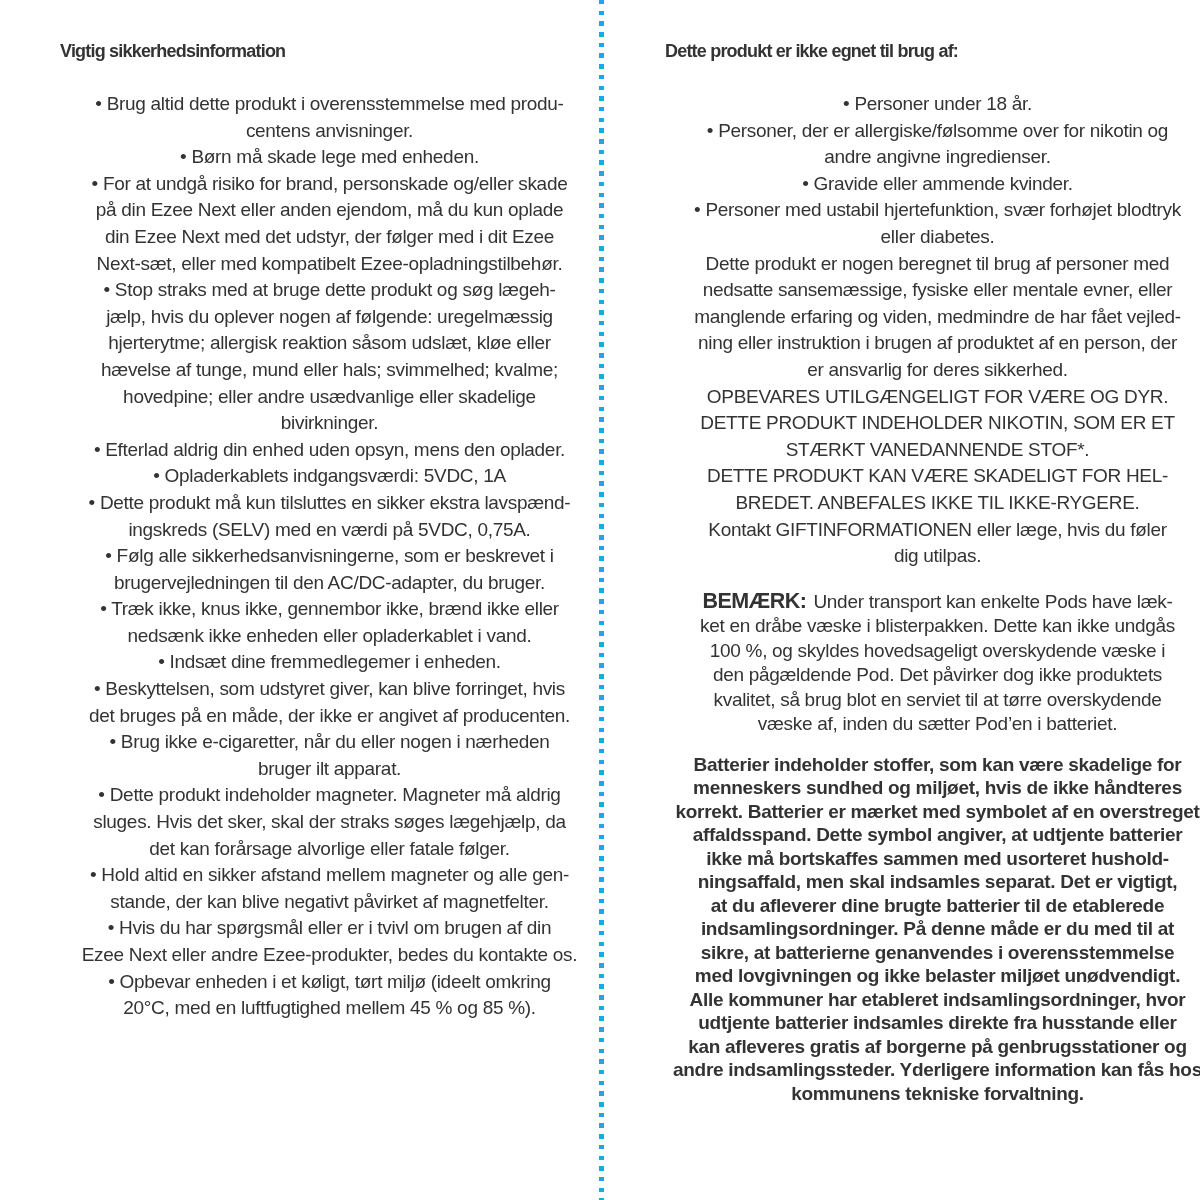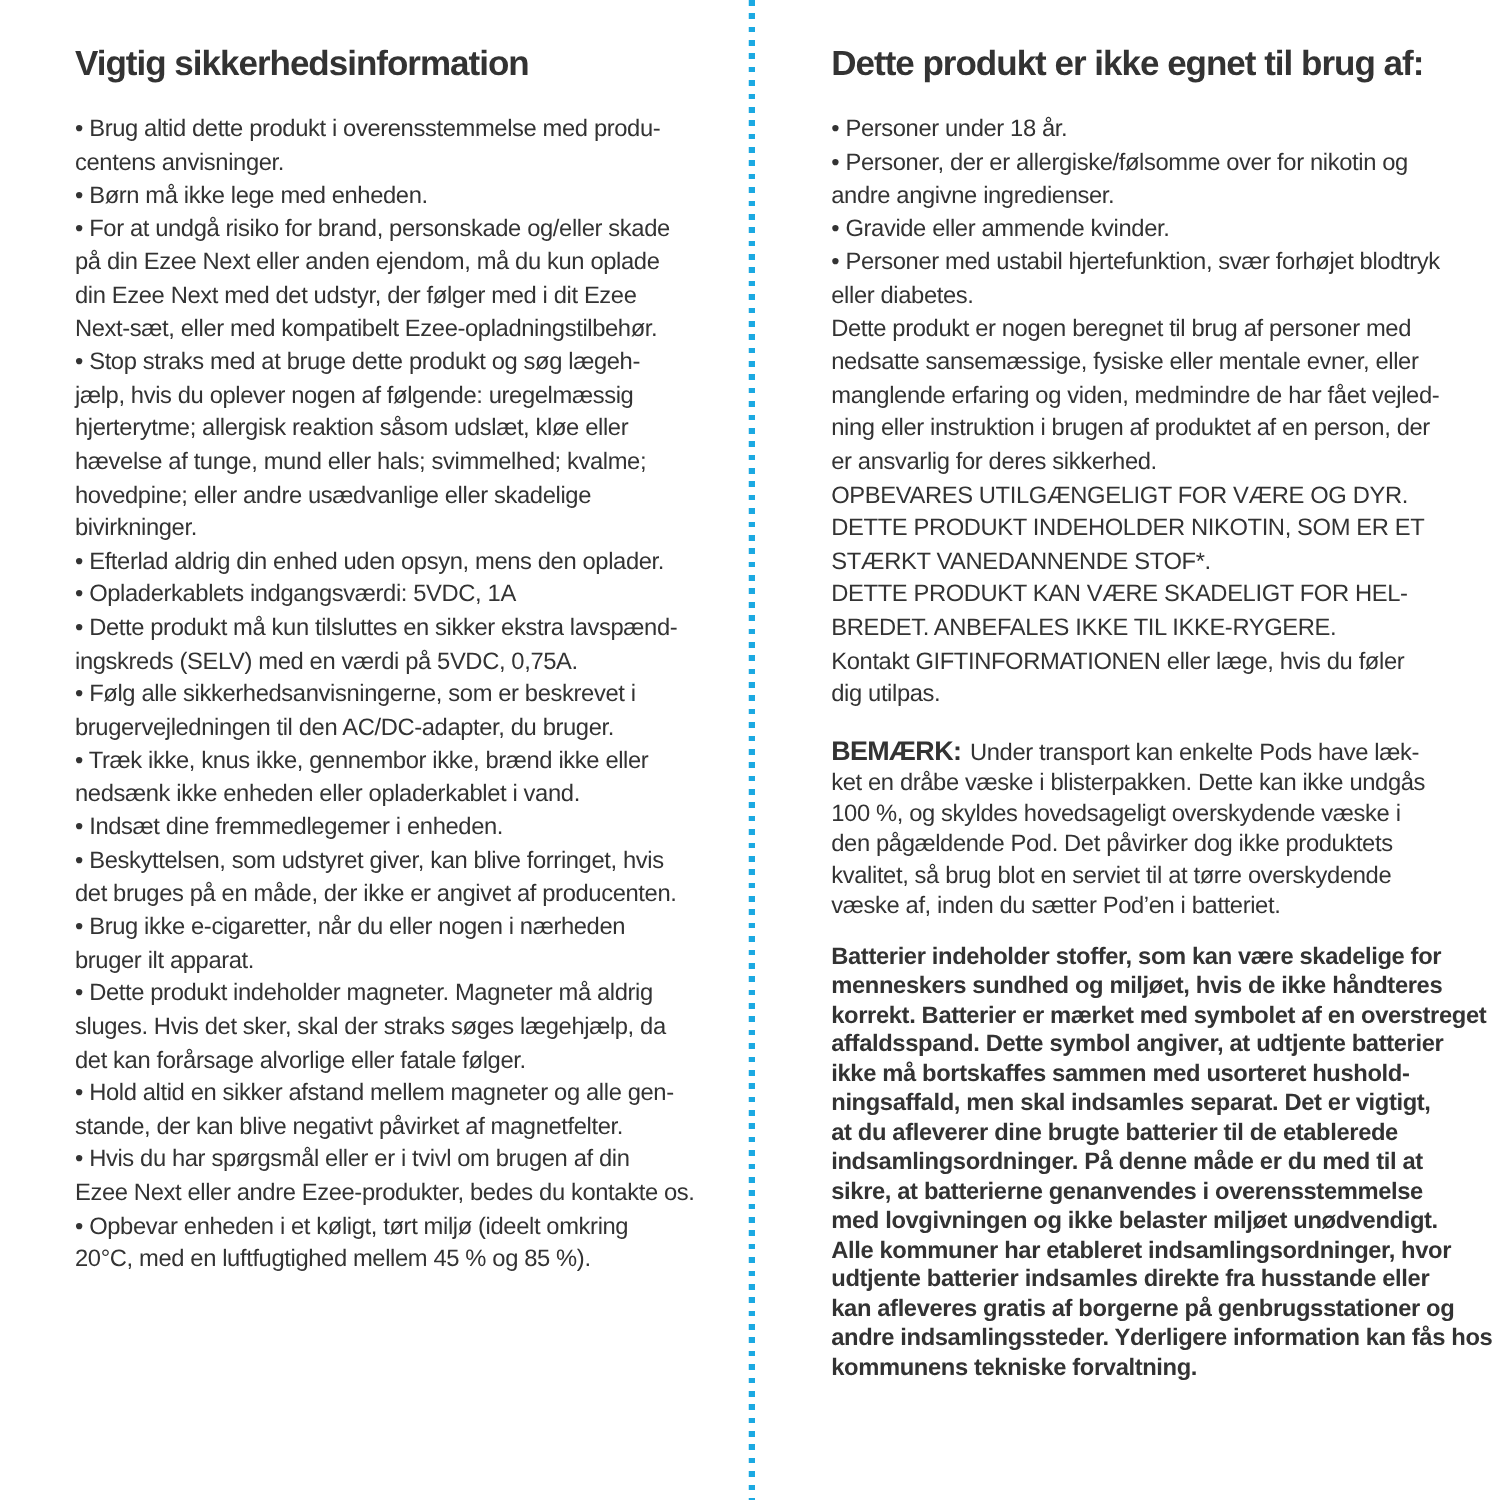"Vigtig sikkerhedsinformation" .heading { font-size: 28px -> 18px }
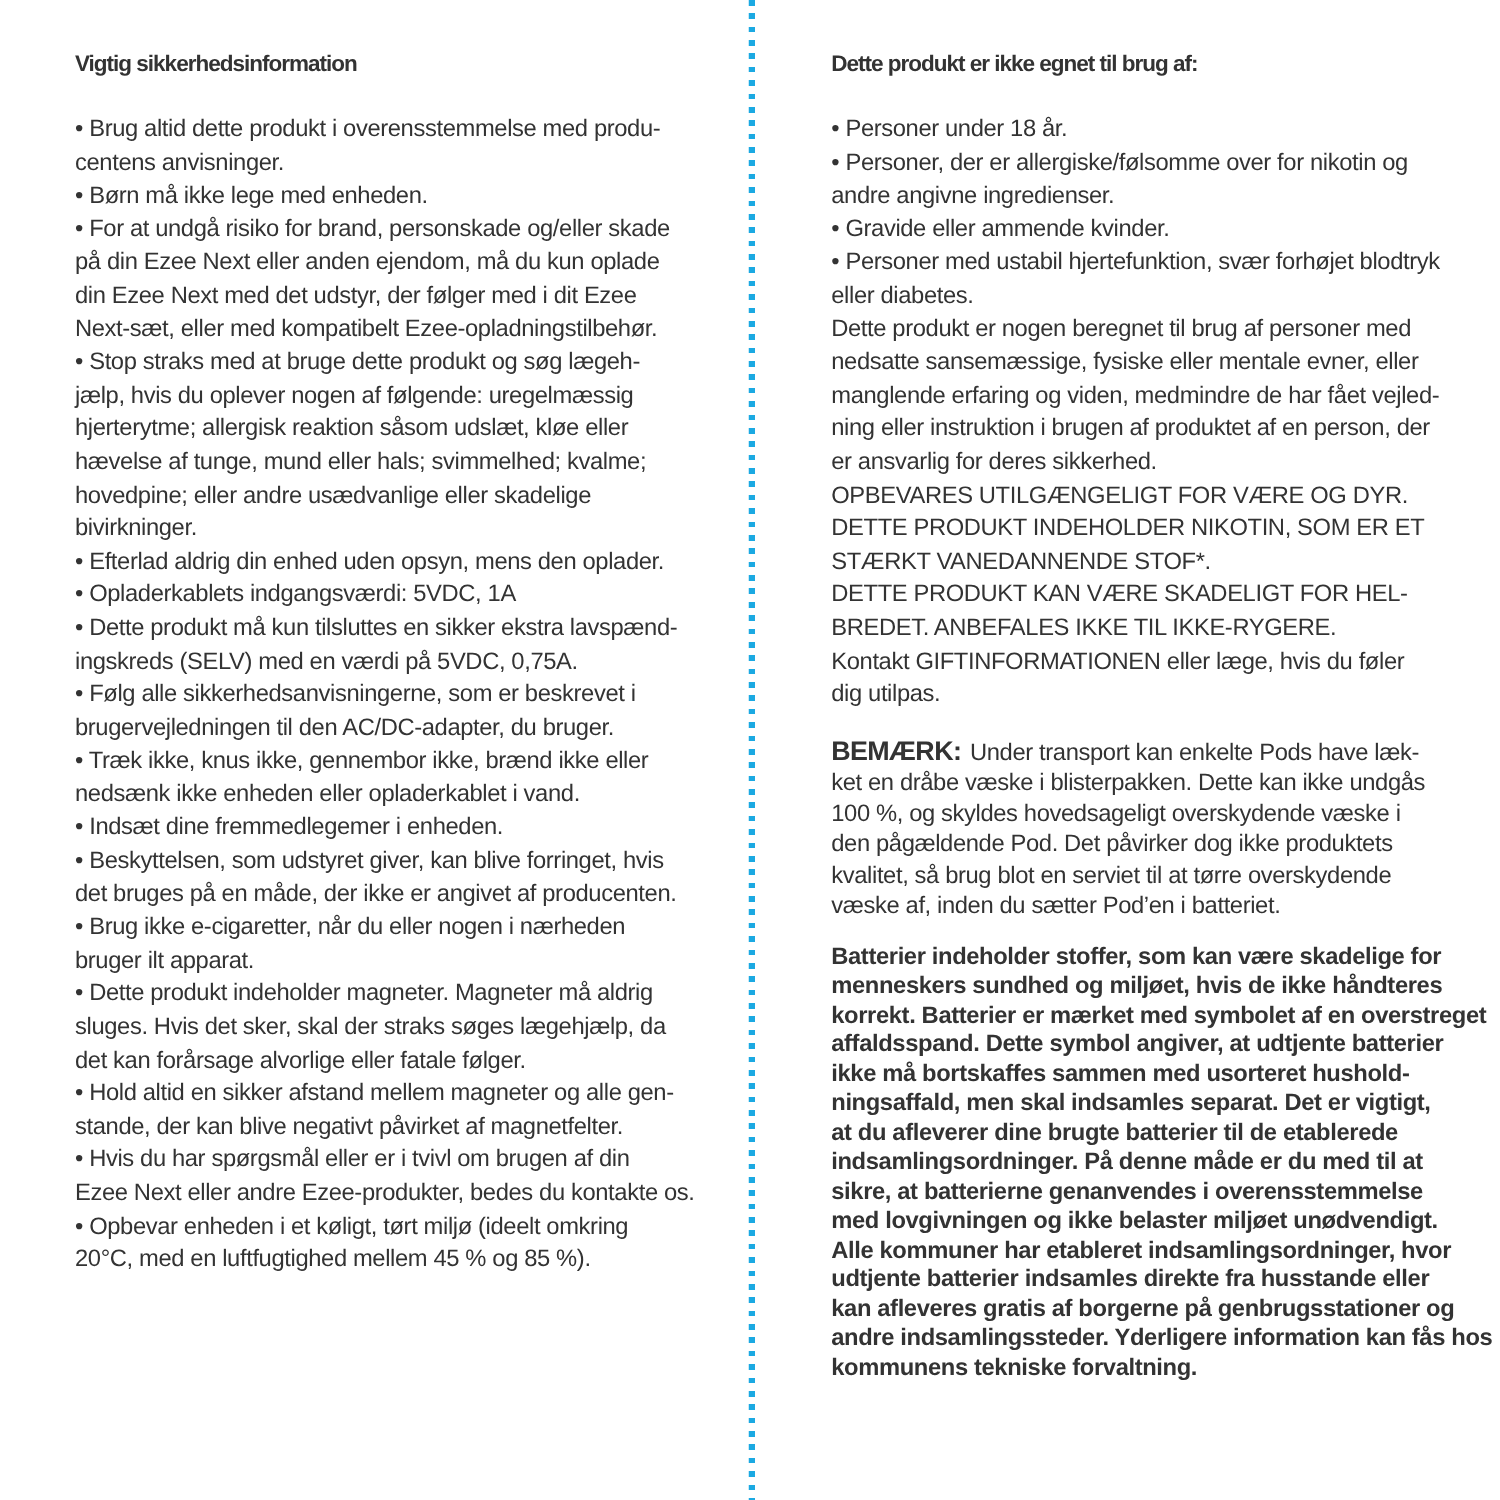"• Brug altid dette produkt" .para { text-align: none -> center }
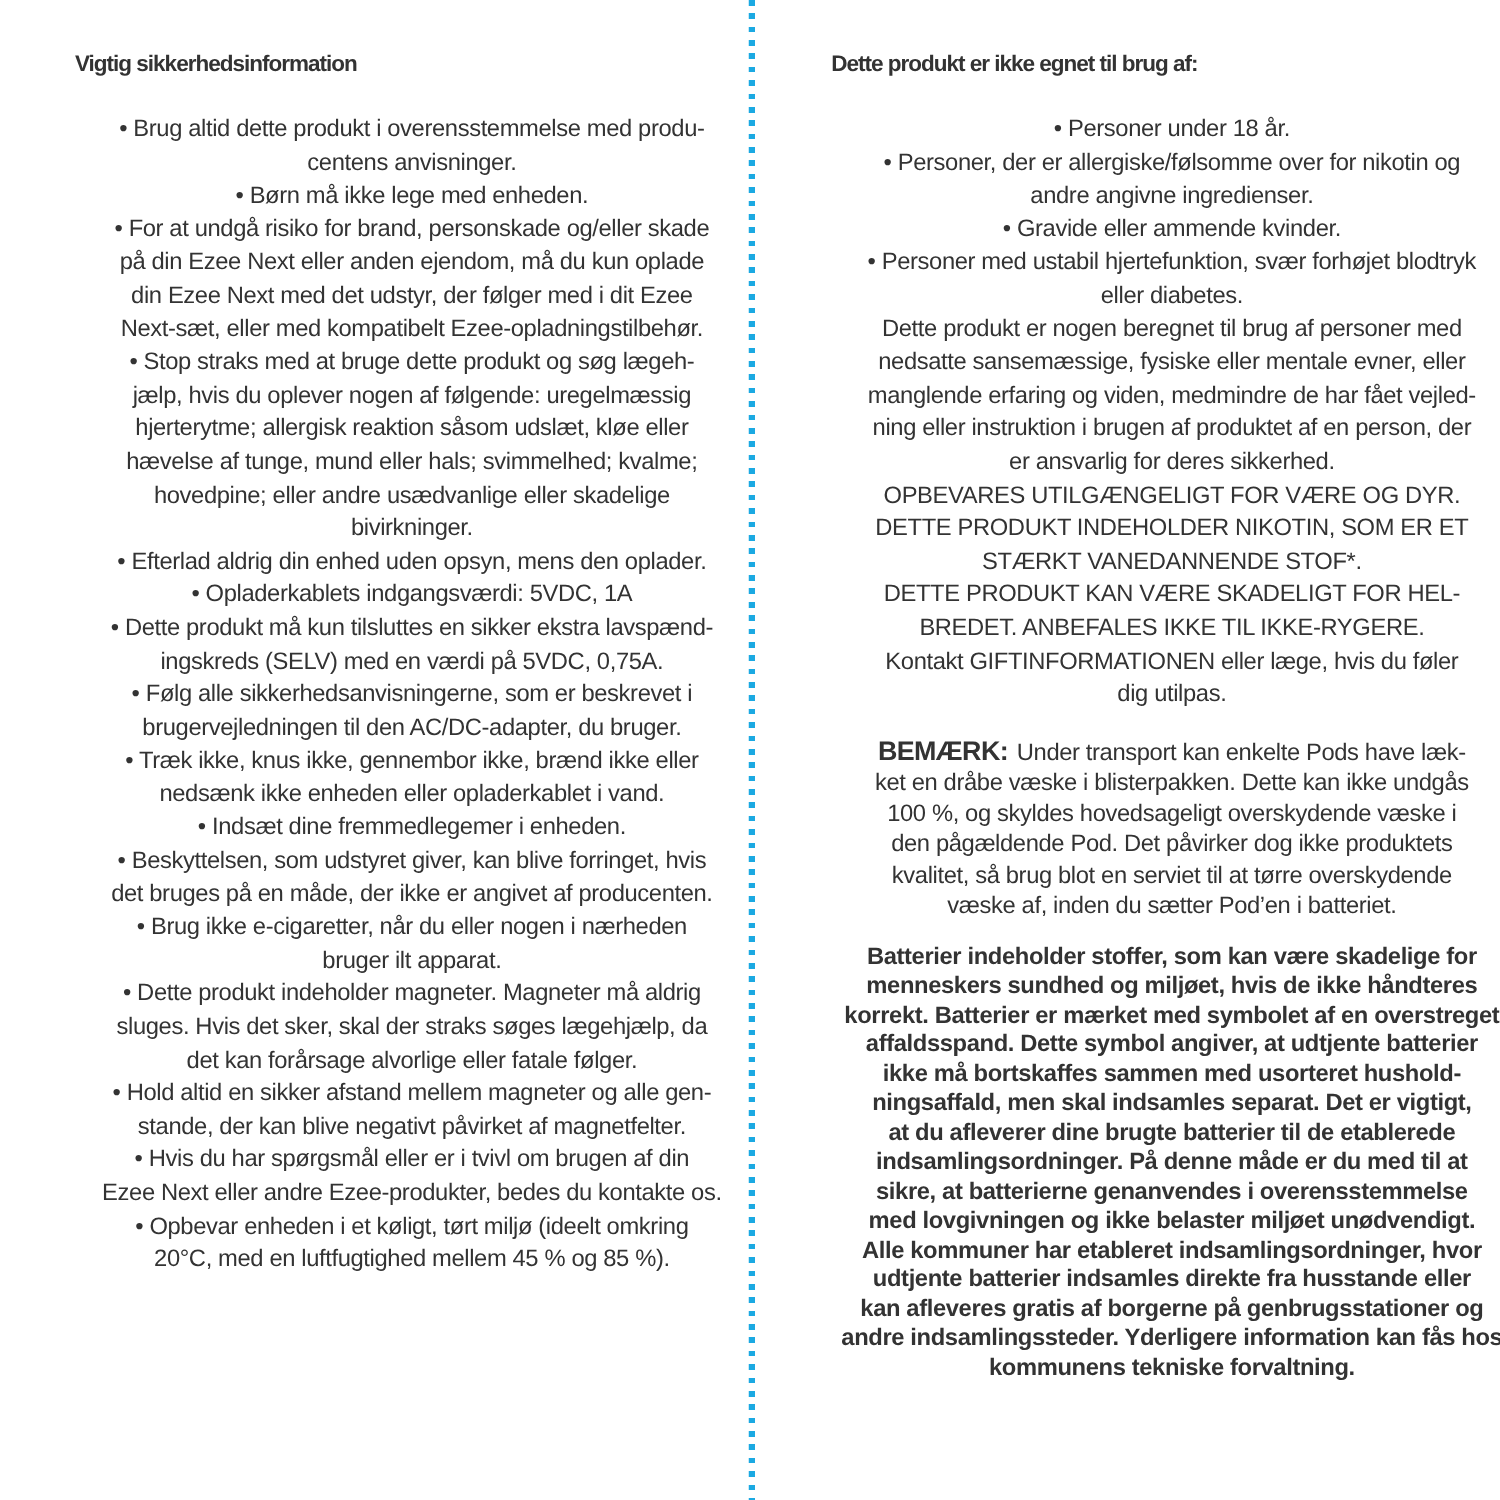"• Børn må ikke lege" p.para { text: ikke -> skade }
